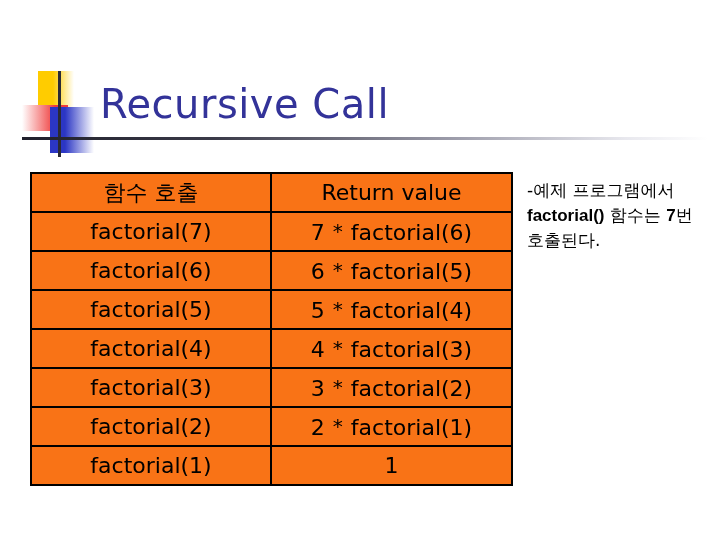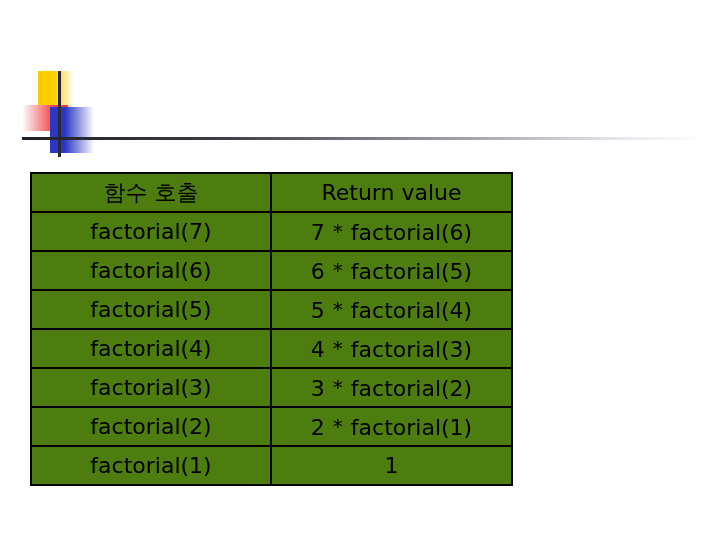"Recursive Call" div { html: none -> <div>Recursive Call</div> }
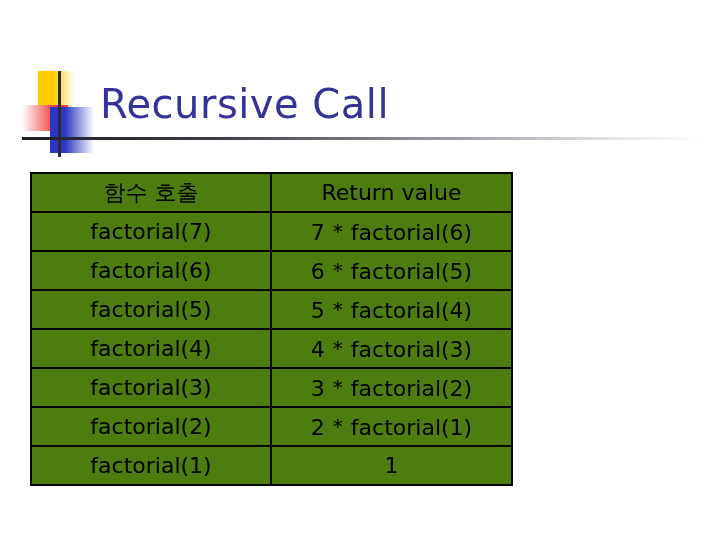"함수 호출" #call-table td { background: #4d7c0f -> #f97316 }
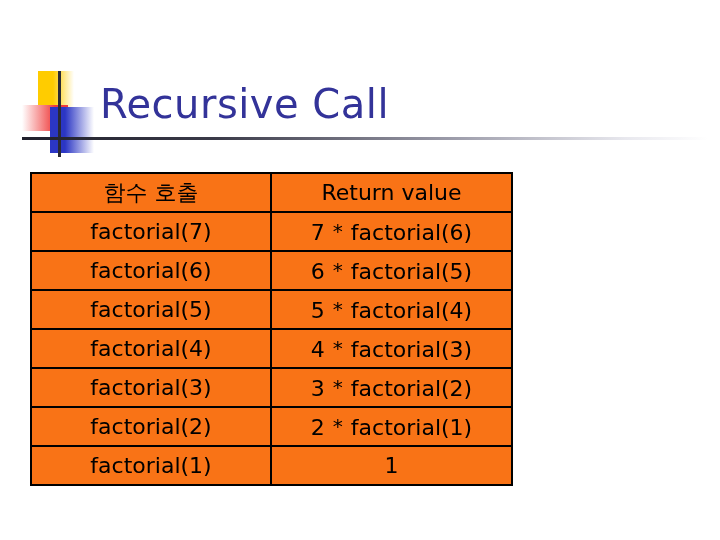"-예제 프로그램에서 factorial() 함수는 7번" div.note { html: none -> <div><span>-예제 프로그램</span><span>에서 </span><span>factorial()</span><span> 함수는 </span><span>7</span><span>번 호출된다.</span></div> }
